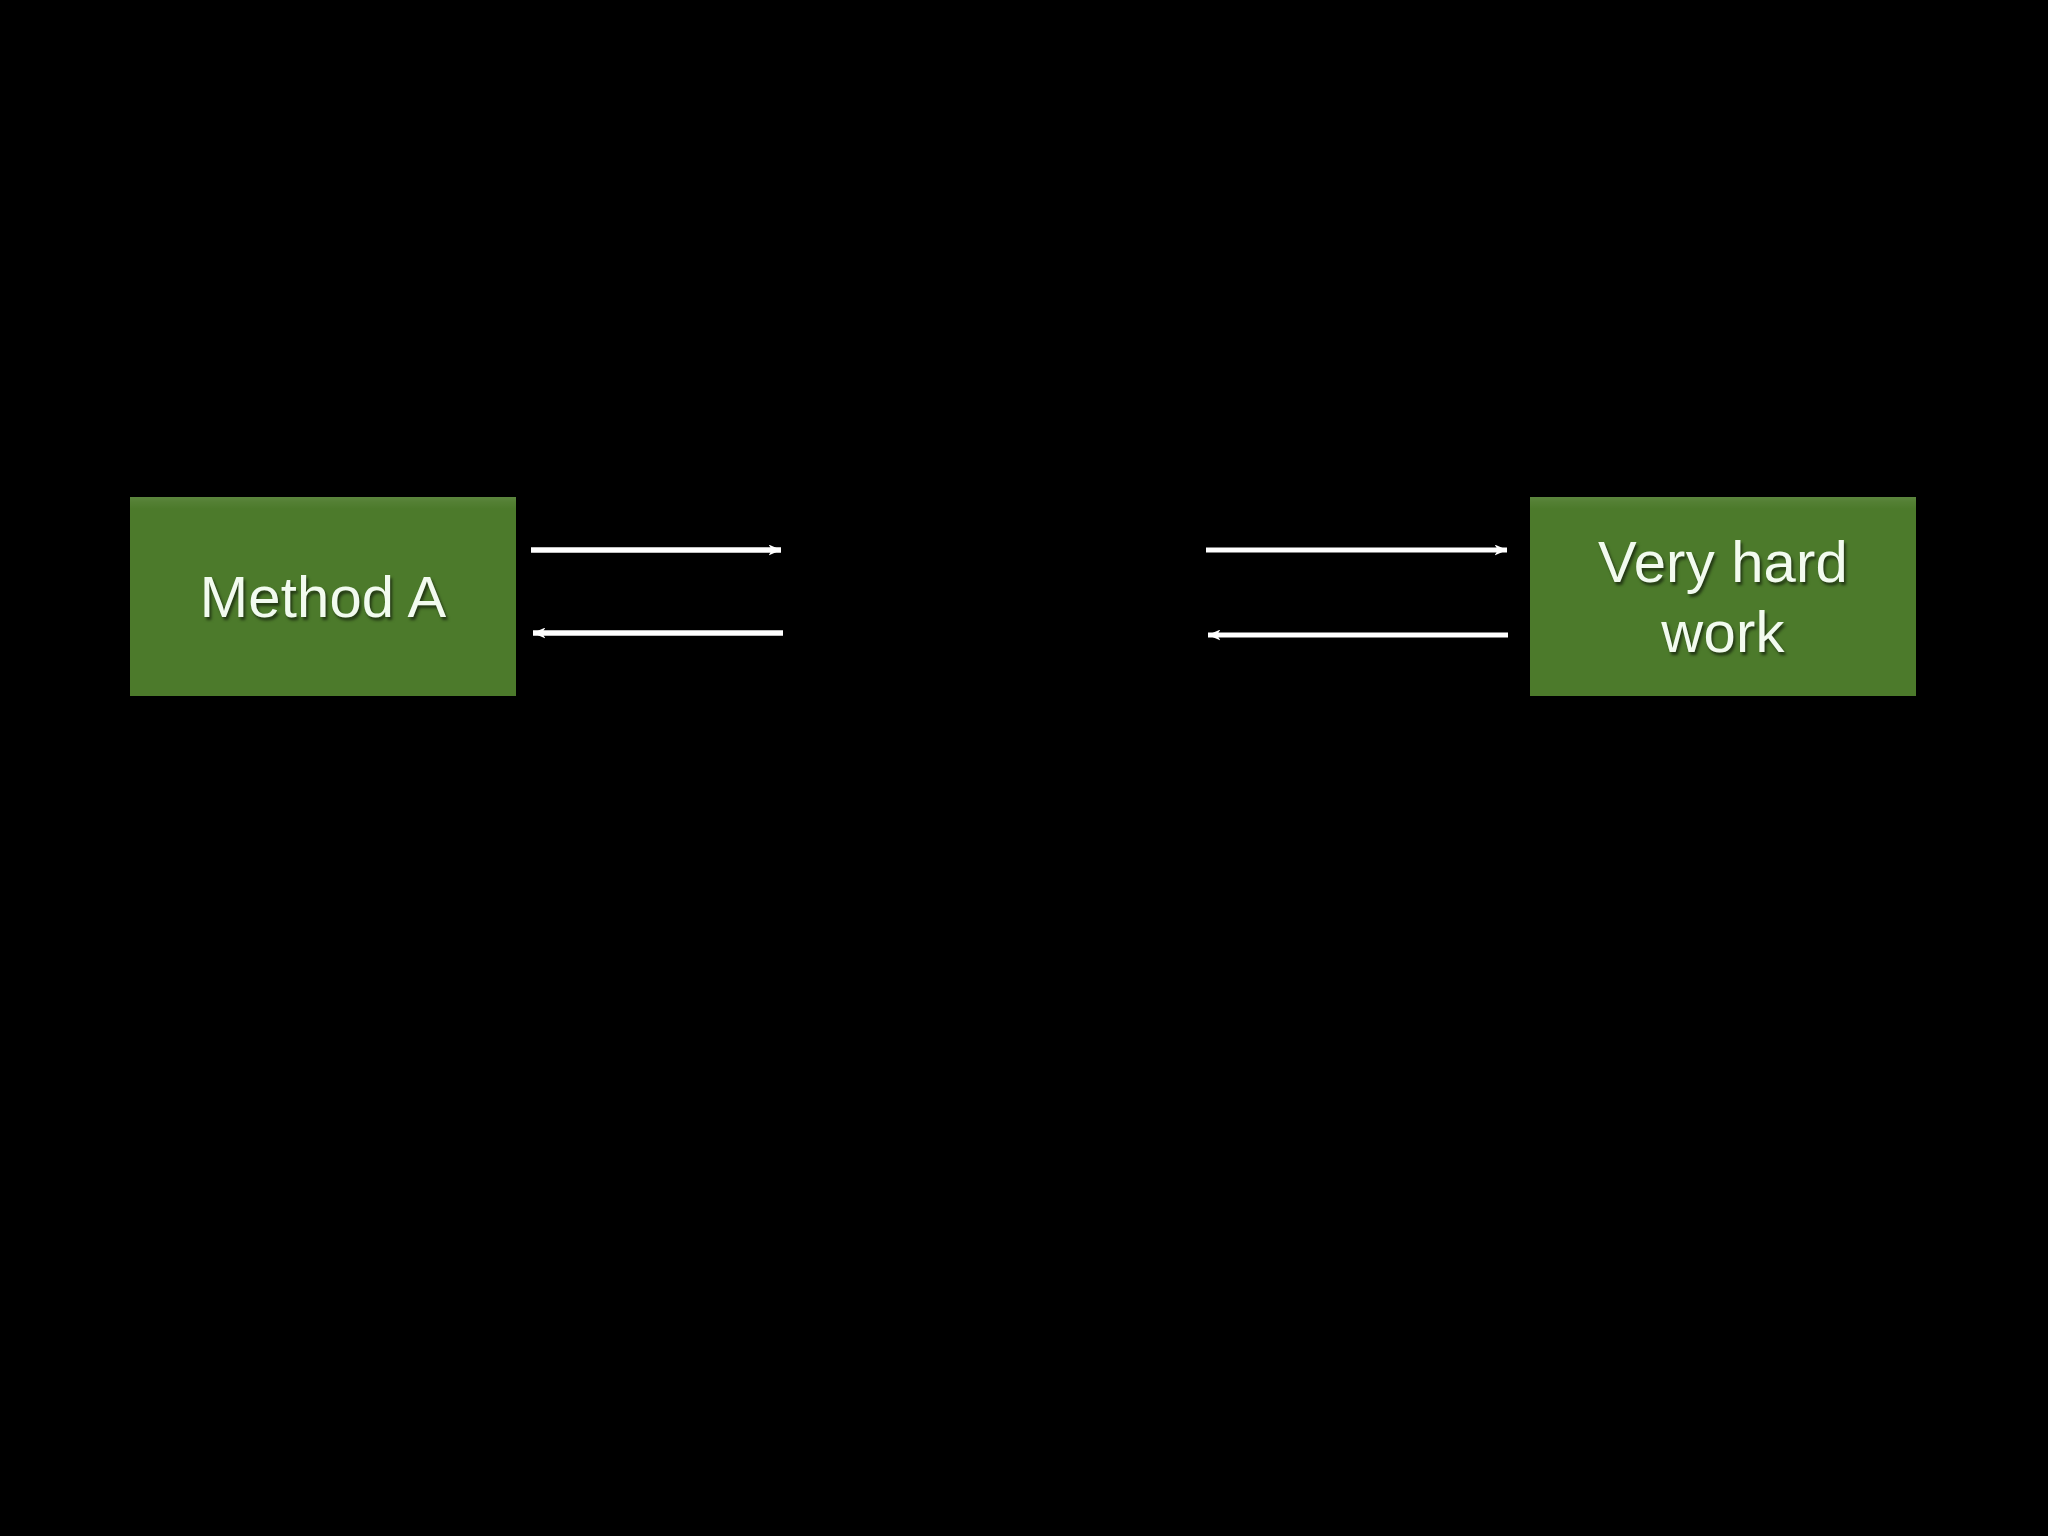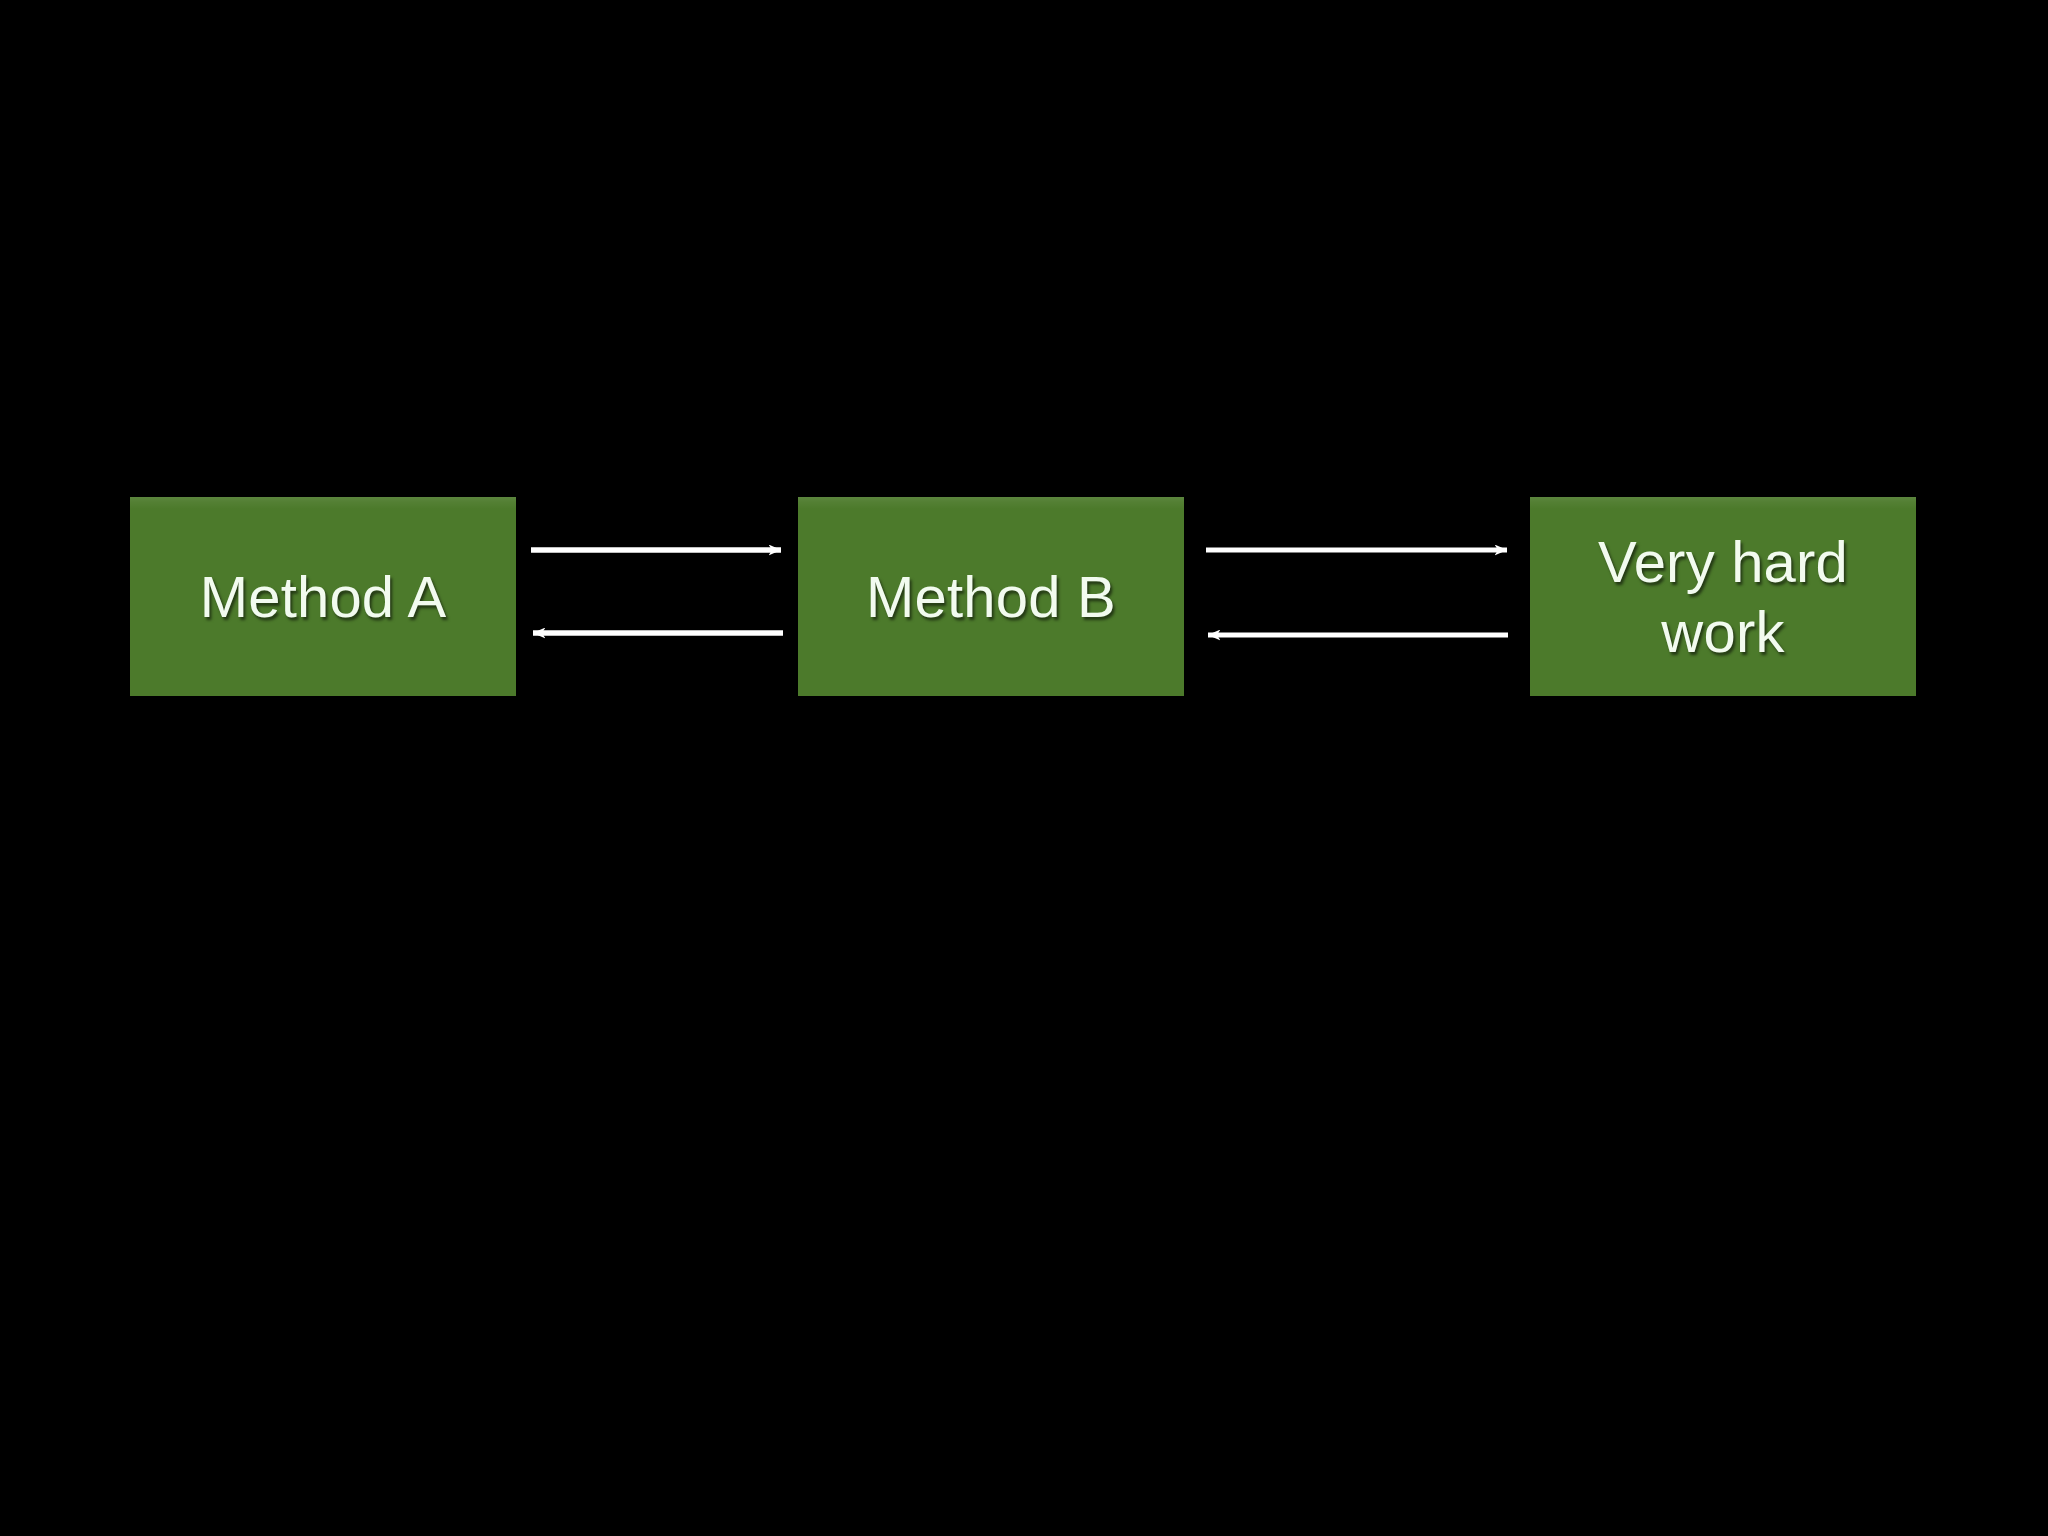"Method B" div.node { html: <div> <span>Method B</span> </div> -> none }
